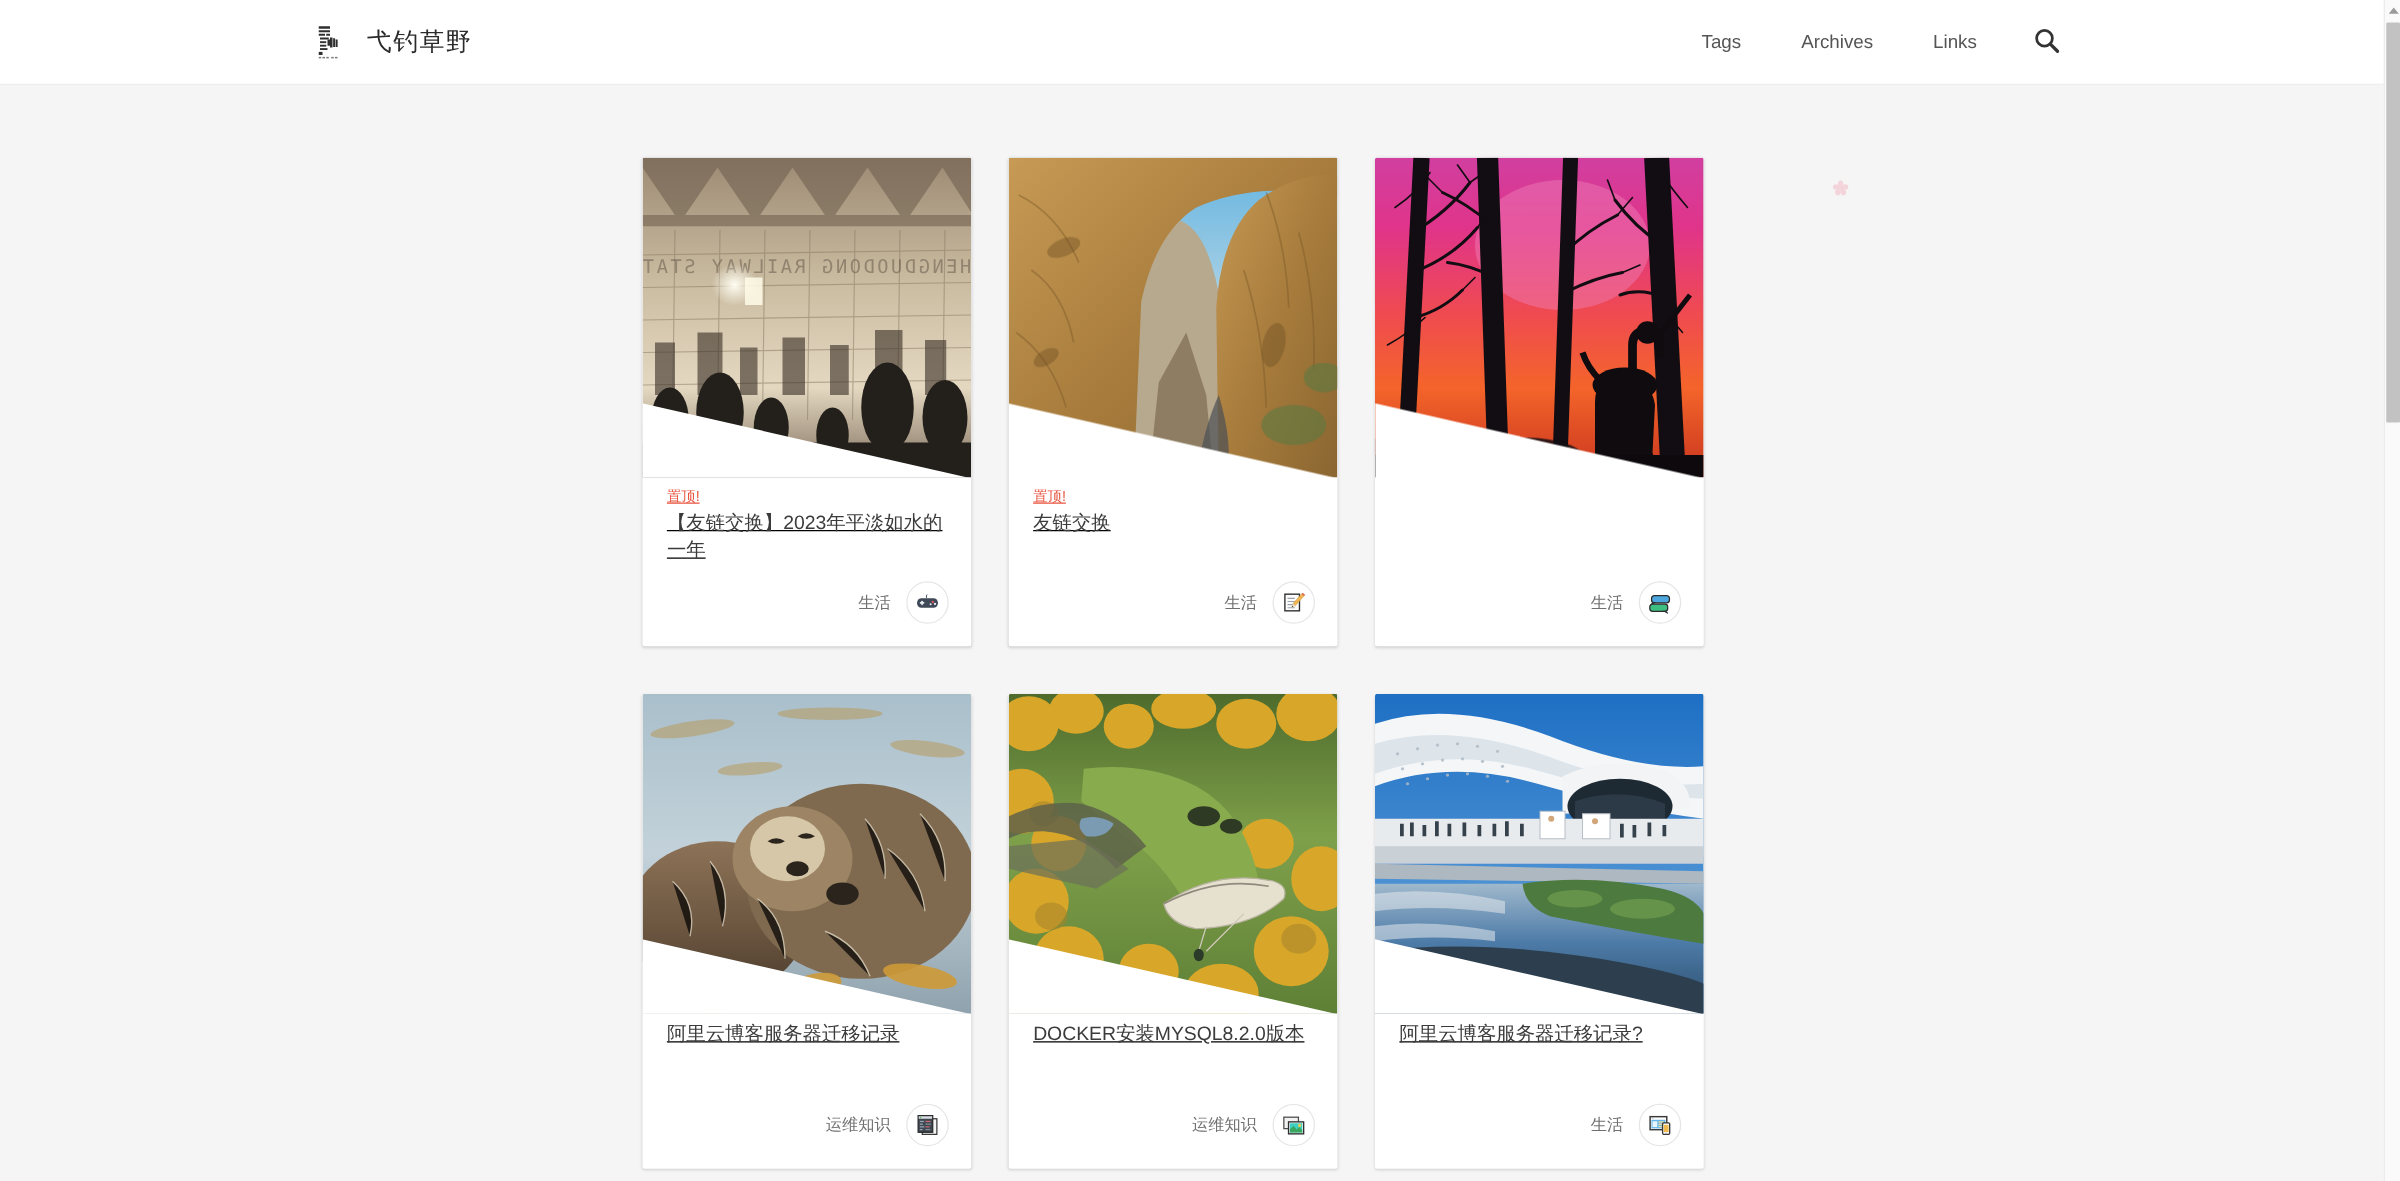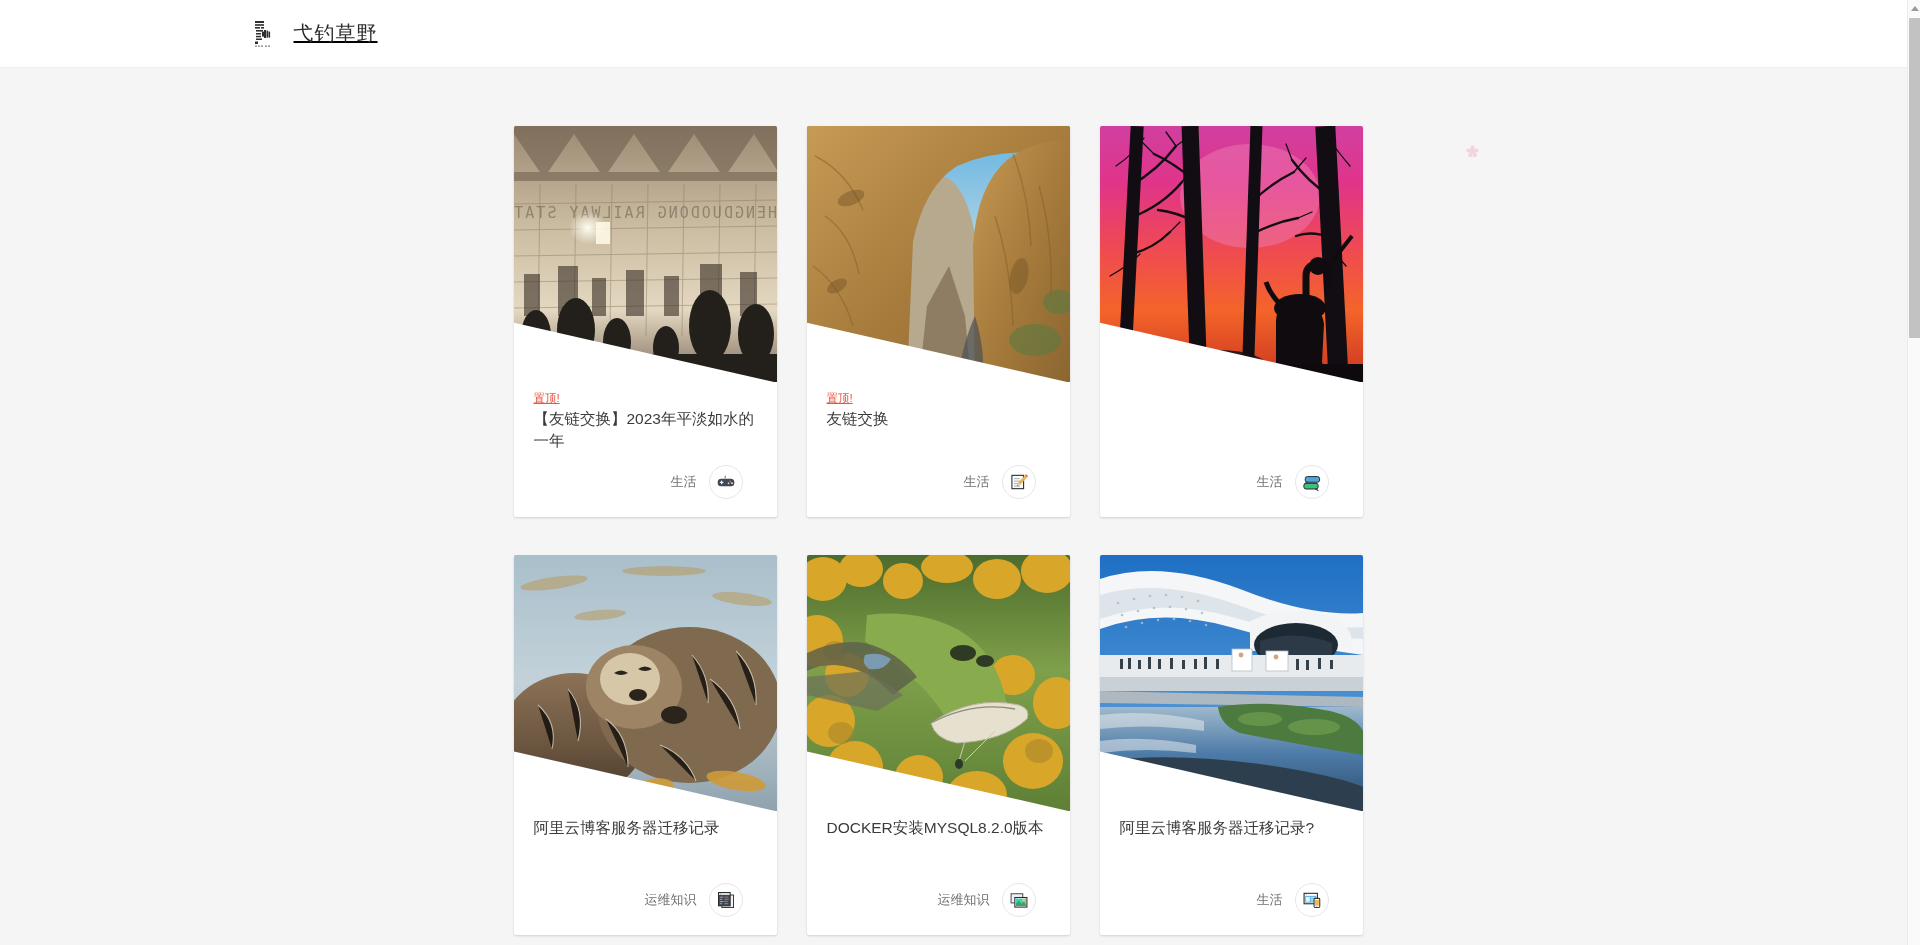"弋钓草野" .header-inner { text-decoration: underline -> none }
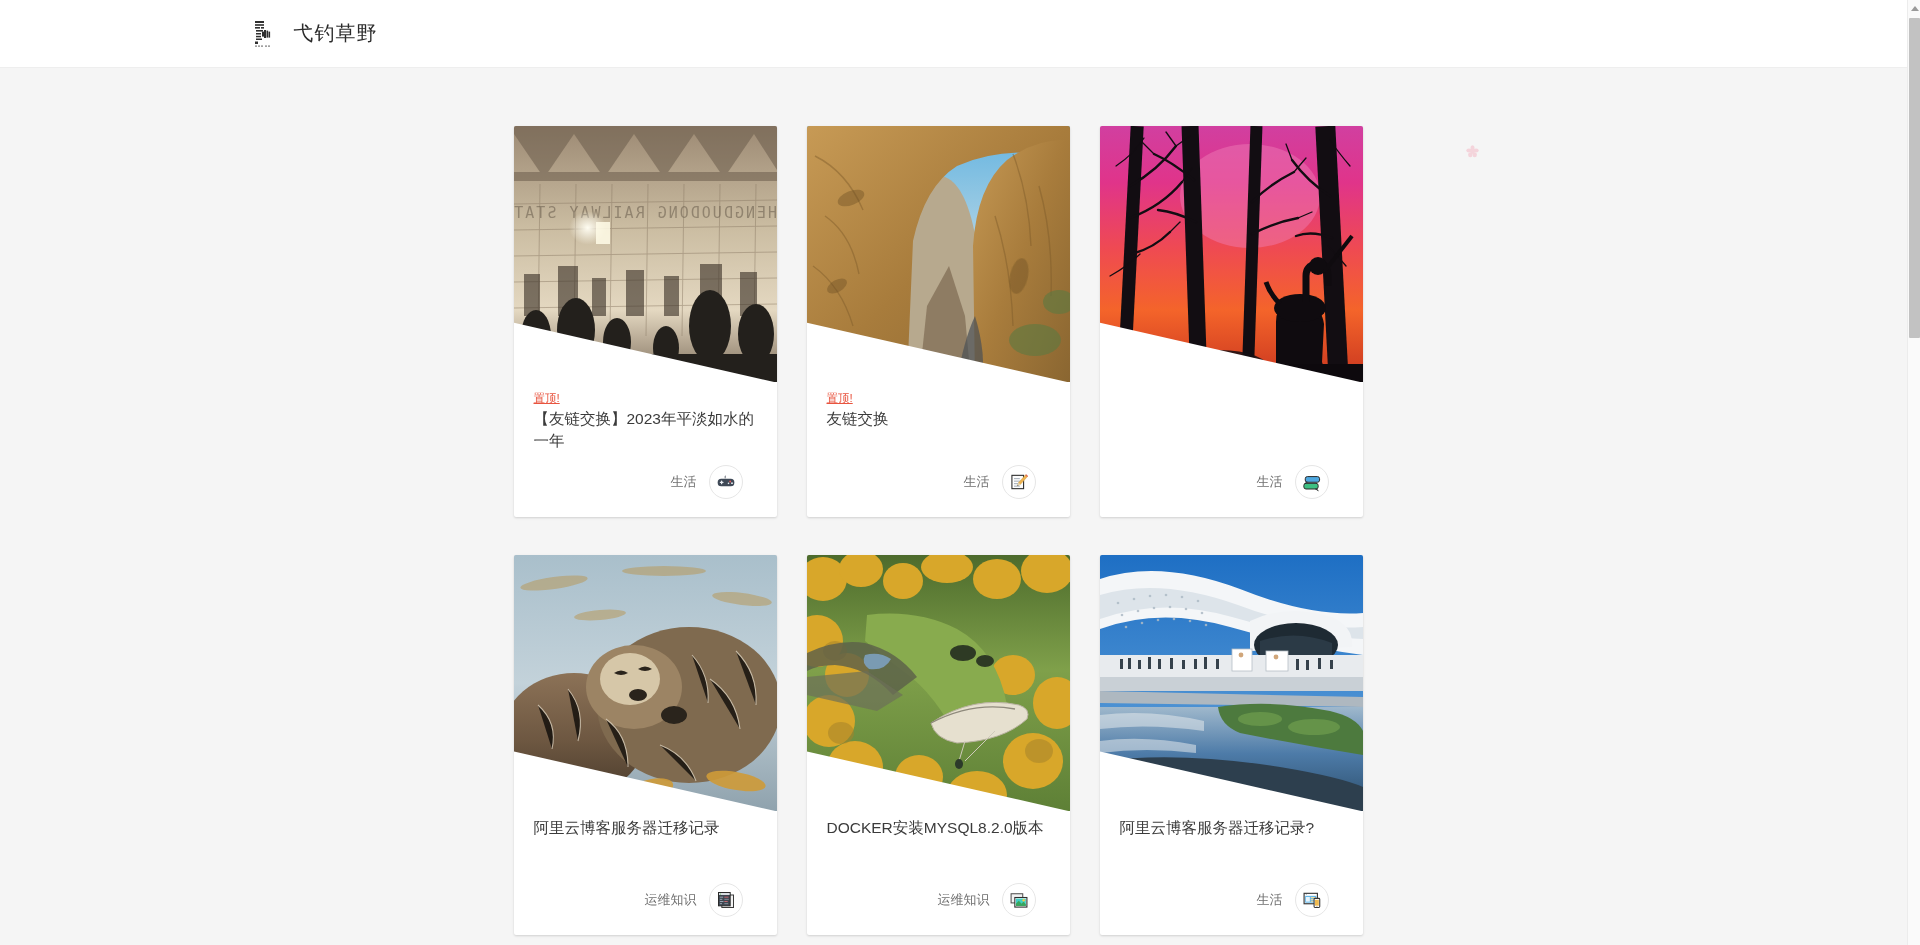"Tags" nav.nav { html: none -> <nav> <a>Tags</a> <a>Archives</a> <a>Links</a> <button> <span> <svg> <circle></circle> <line></line> </svg> </span> </button> </nav> }
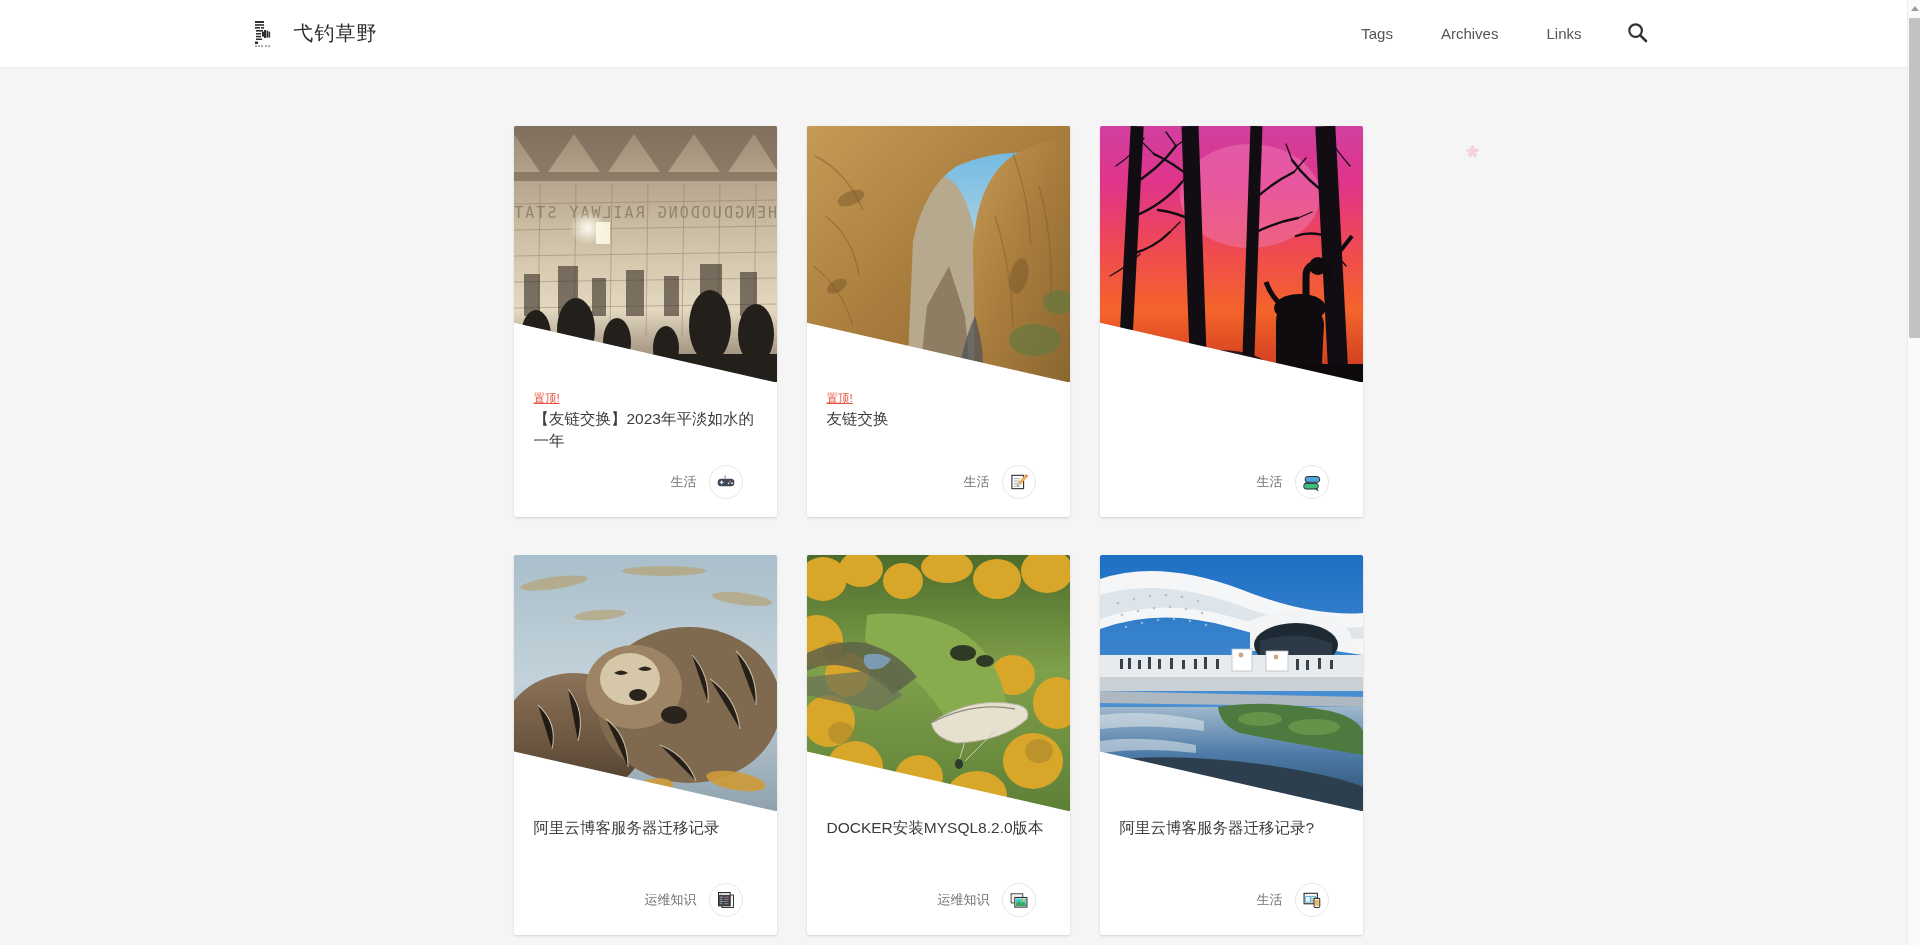"置顶!" .card-body { text-decoration: none -> underline }
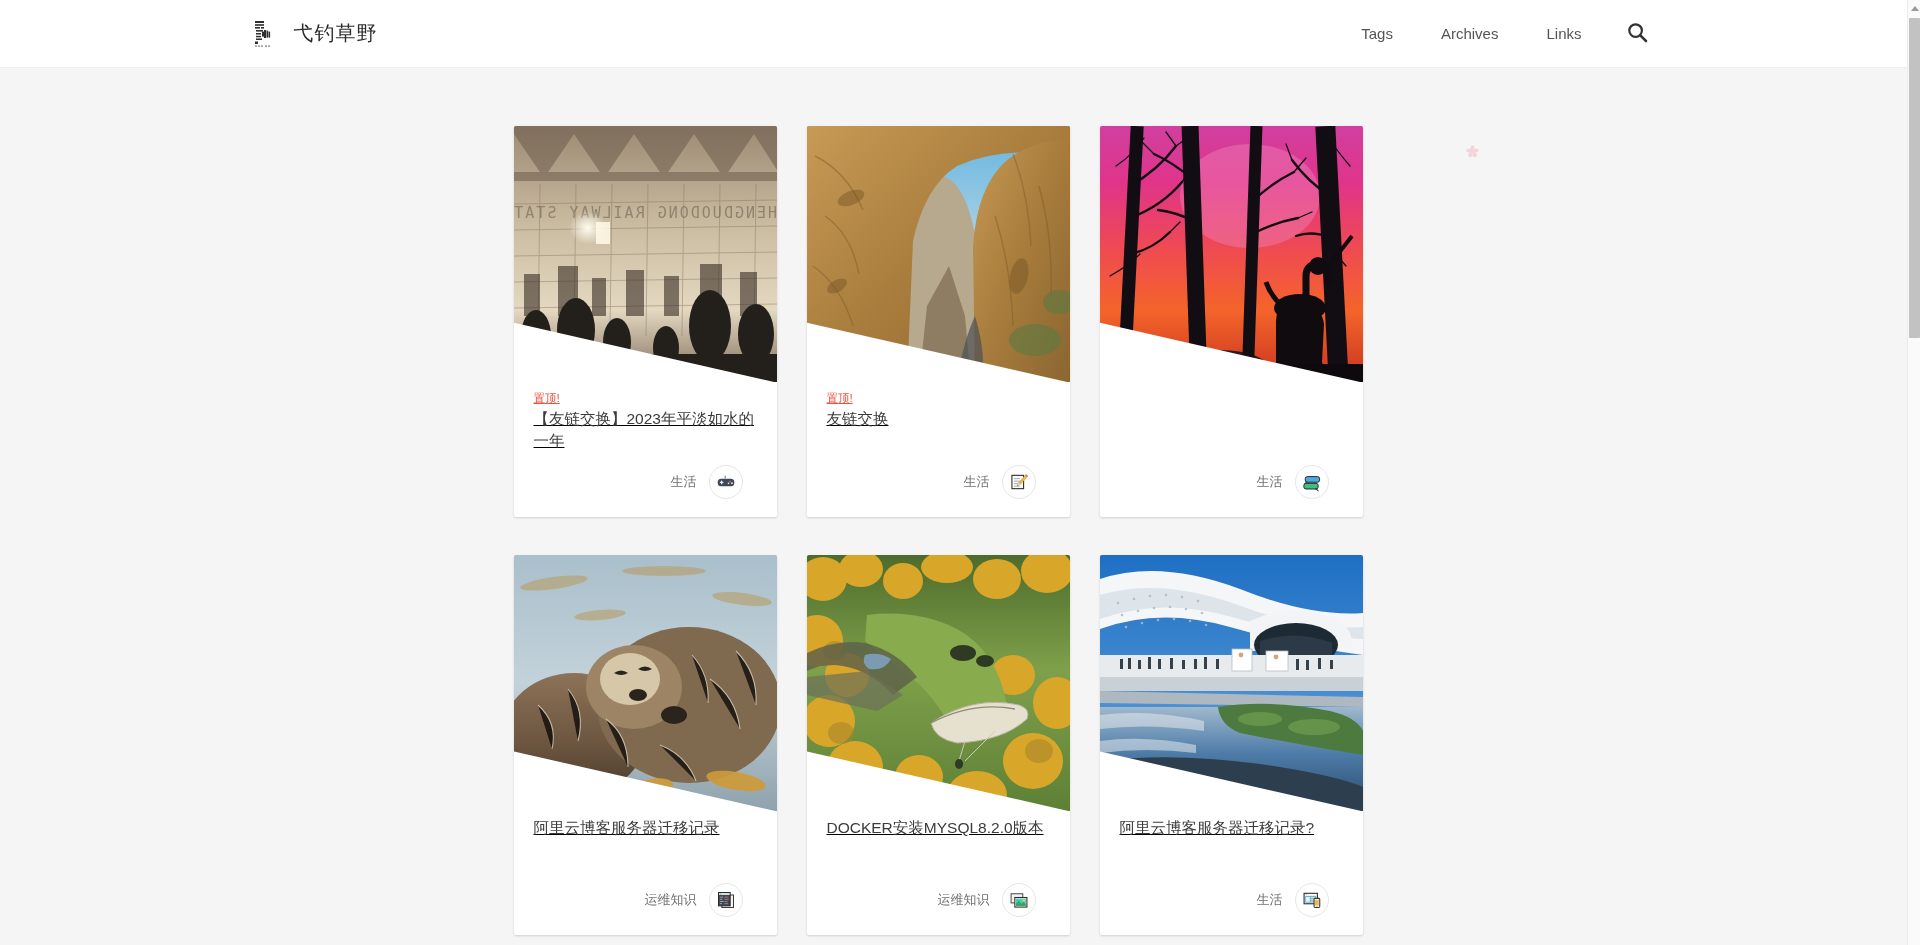"生活" .card-footer { padding: 12px 34px 18px 18px -> 12px 18px 18px 18px }
